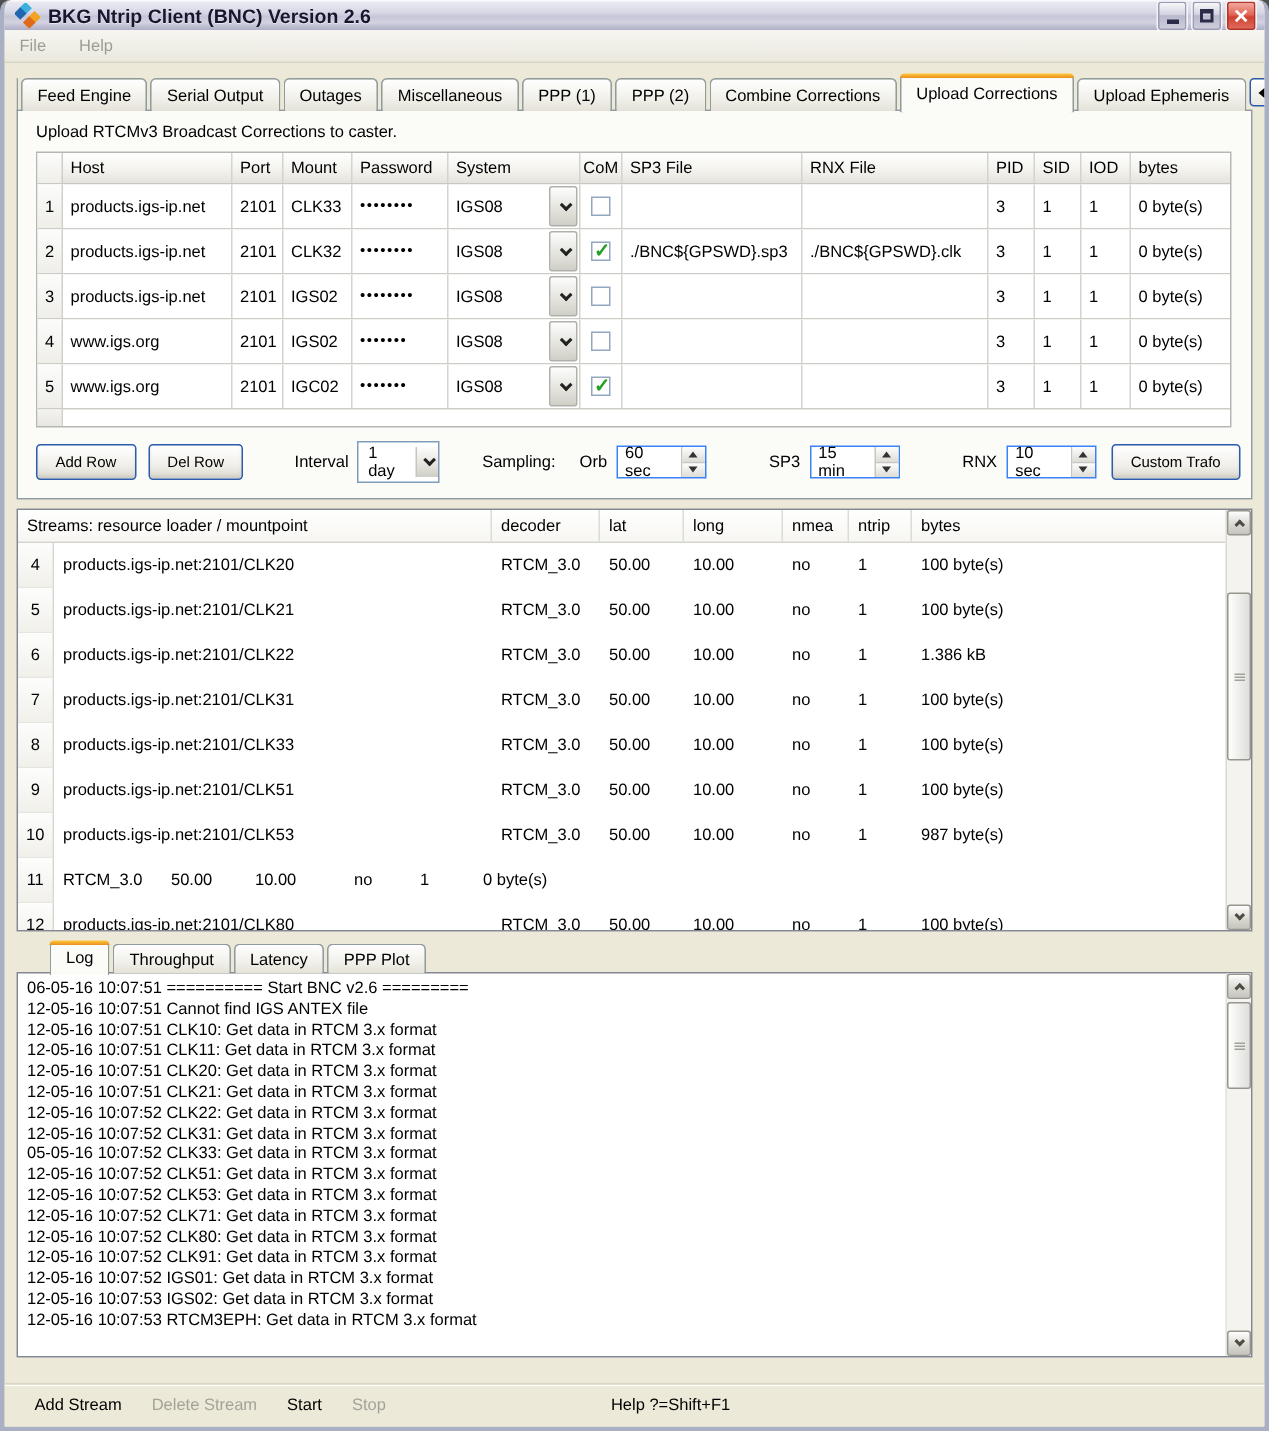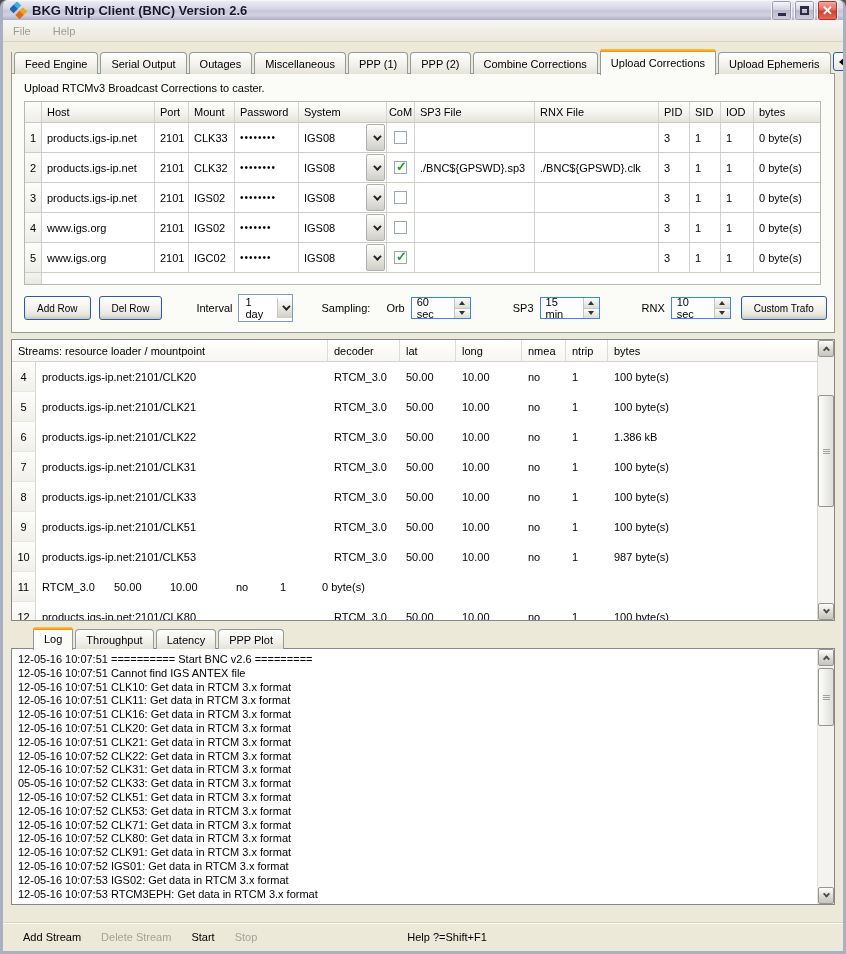"12-05-16 10:07:51 ========== Start BNC" div.log-line { text: 12-05-16 -> 06-05-16 }
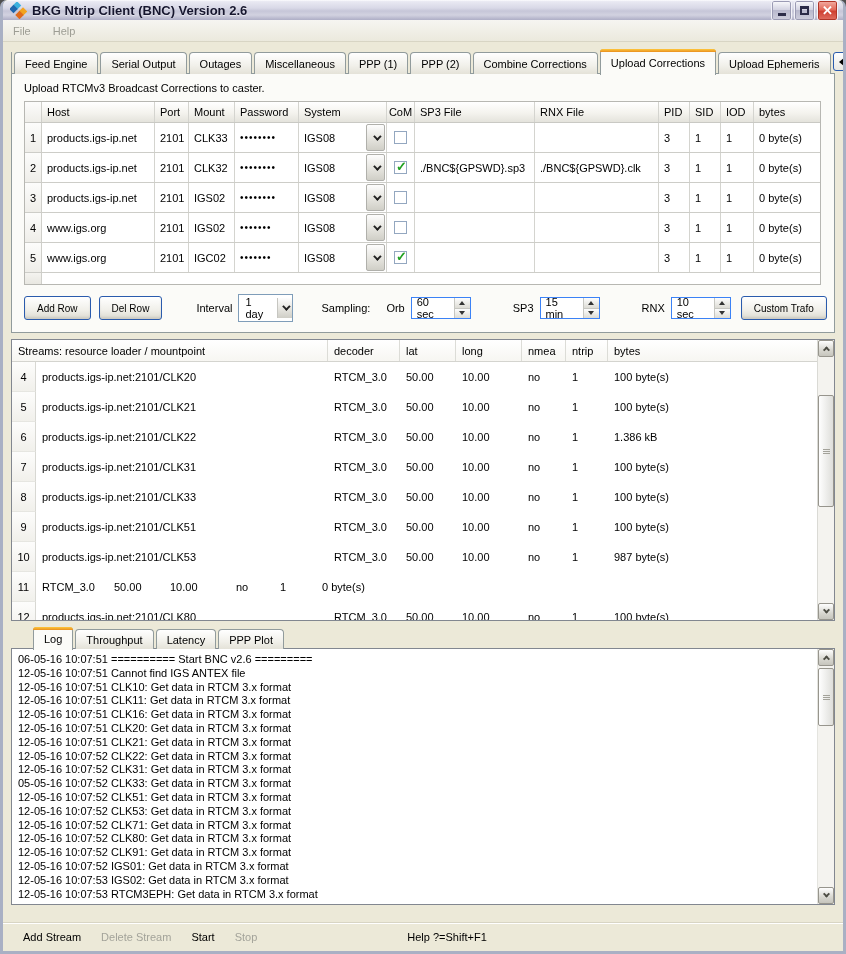"12-05-16 10:07:51 CLK16: Get data" div.log-line { html: <div>12-05-16 10:07:51 CLK16: Get data in RTCM 3.x format</div> -> none }
